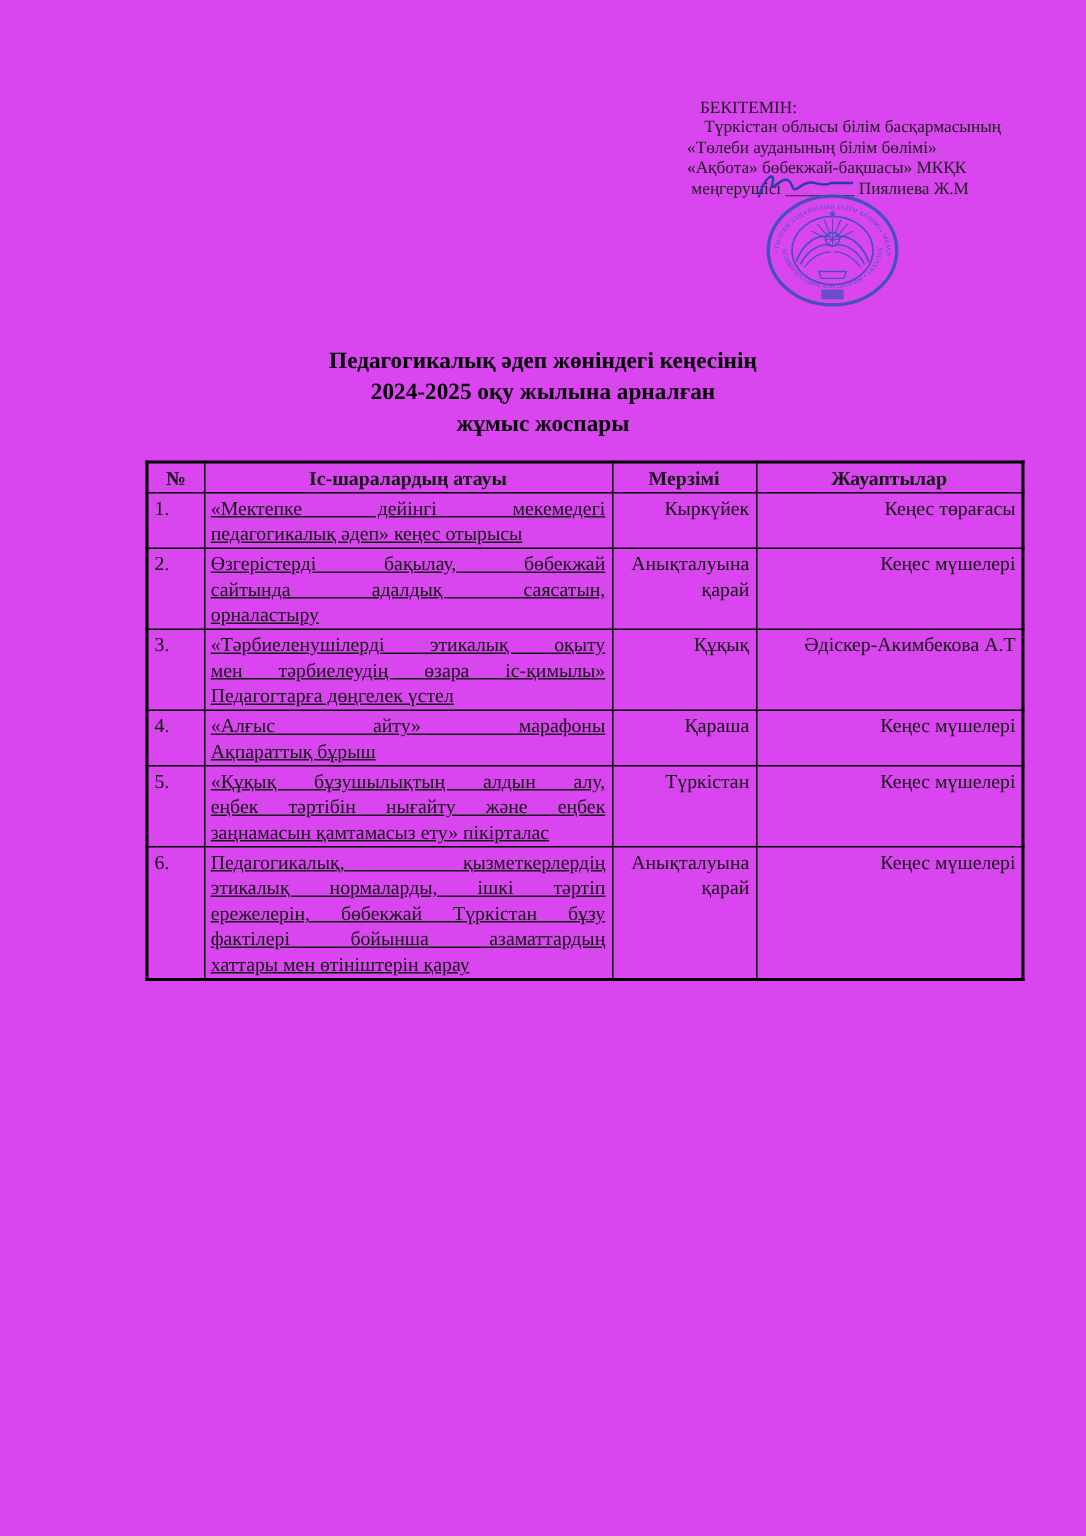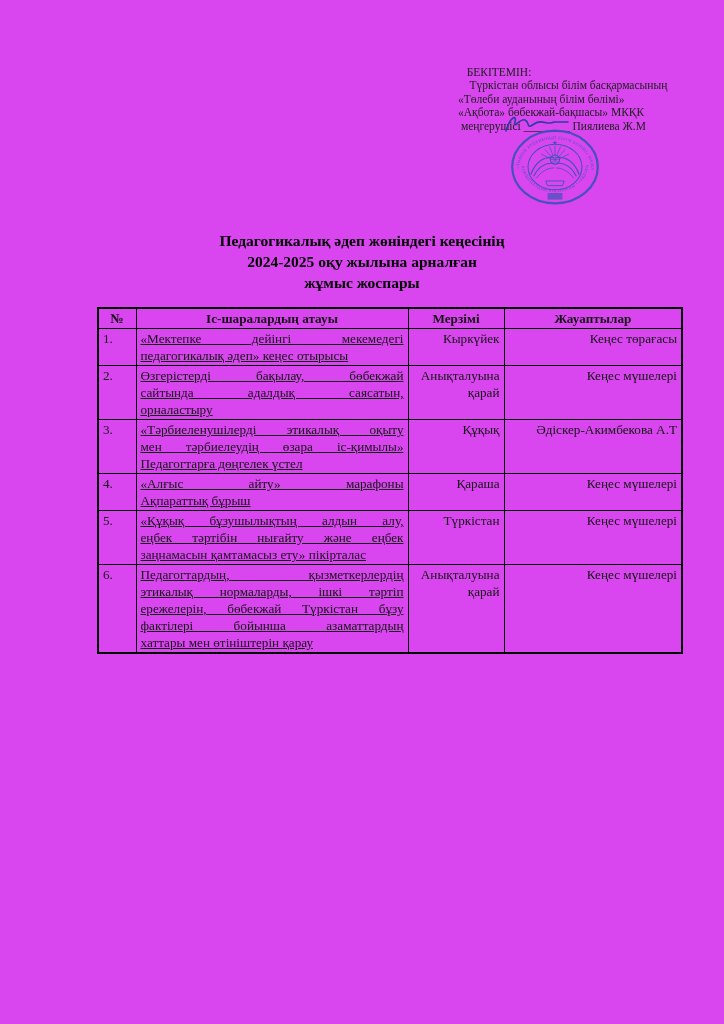"Педагогтардың, қызметкерлердің" div.act-line { text: Педагогтардың -> Педагогикалық }
